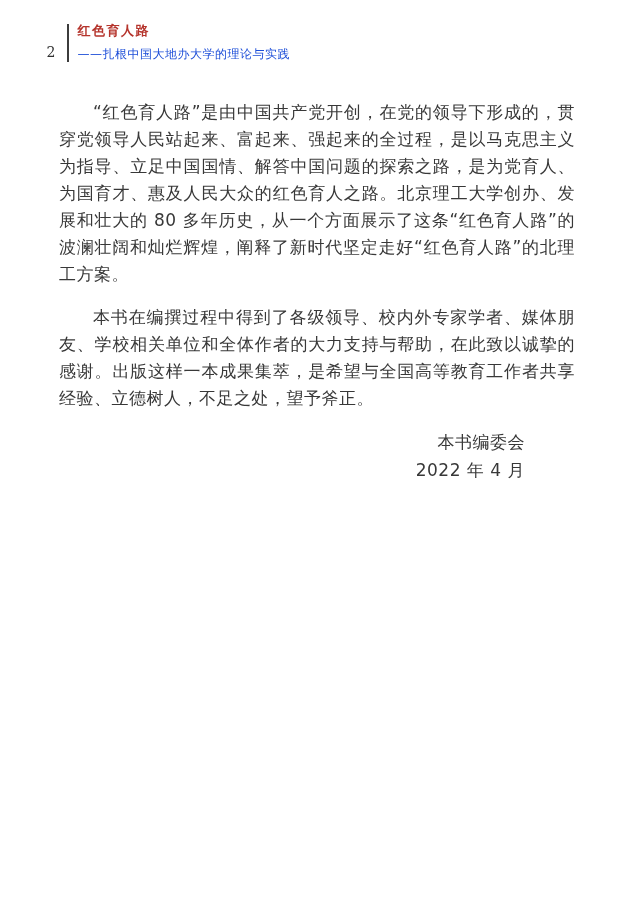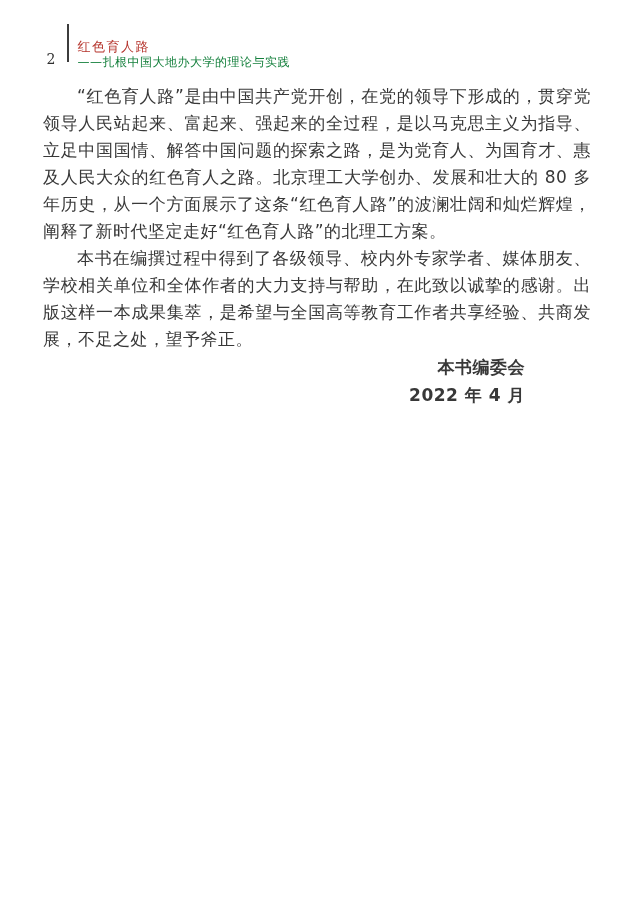"红色育人路" .book-title { font-weight: normal -> bold; margin-top: 16px -> none }
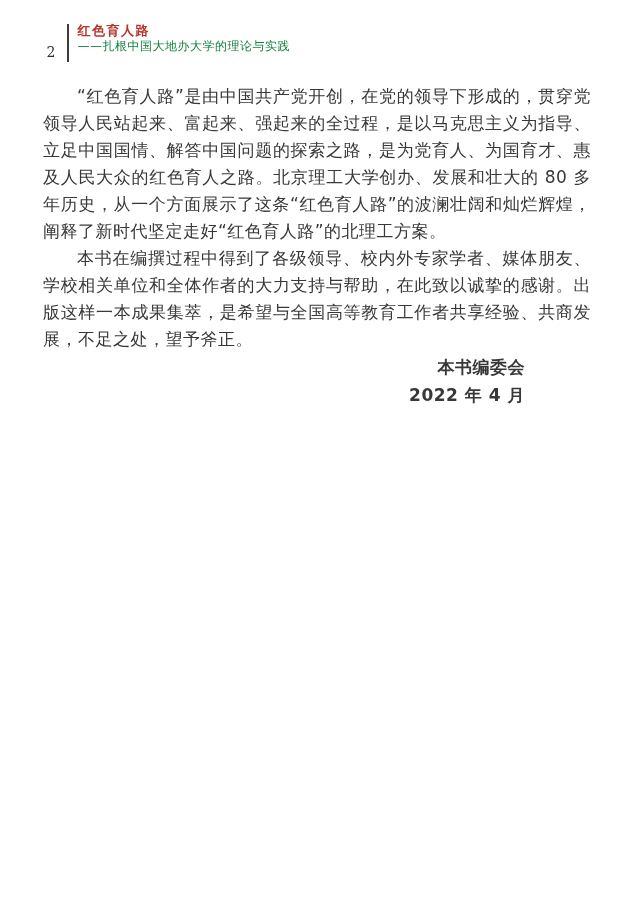"——扎根中国大地办大学的理论与实践" .book-subtitle { color: #15803d -> #1d4ed8; margin-top: none -> 8px }
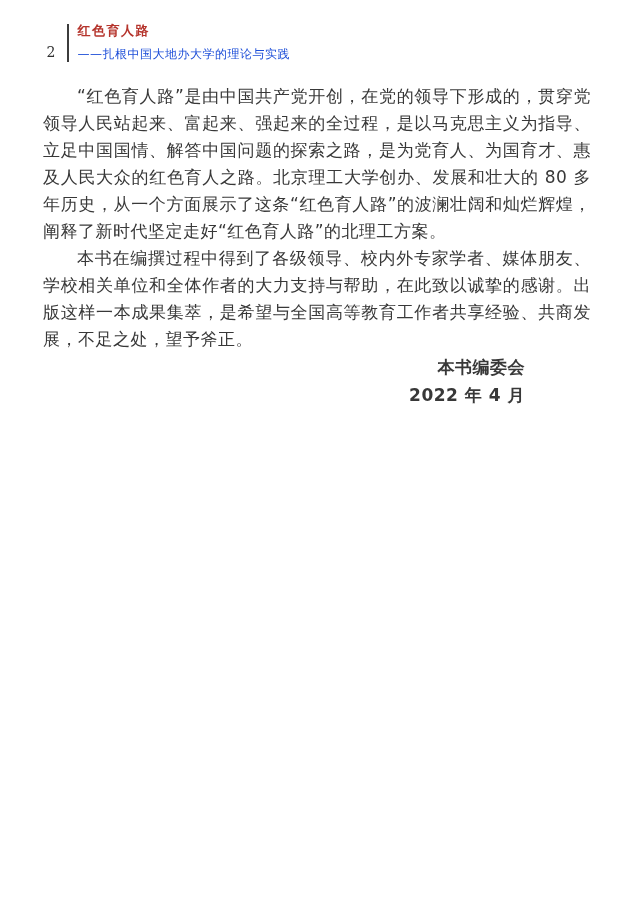"“红色育人路”是由中国共产党开创，在党的领导下形成的，贯穿党领导人民站起来、富起" .preface p { margin: 0 -> 16px }
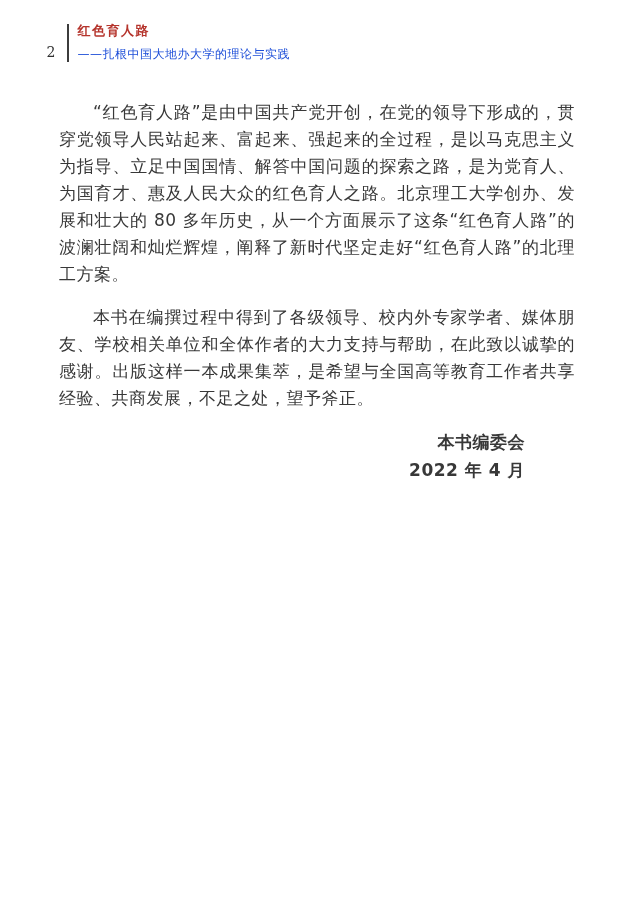"本书在编撰过程中得到了各级领导、校内外专家学者、媒体朋友、学校相关单位和全体作者" p { text: 共商发展 -> 立德树人 }
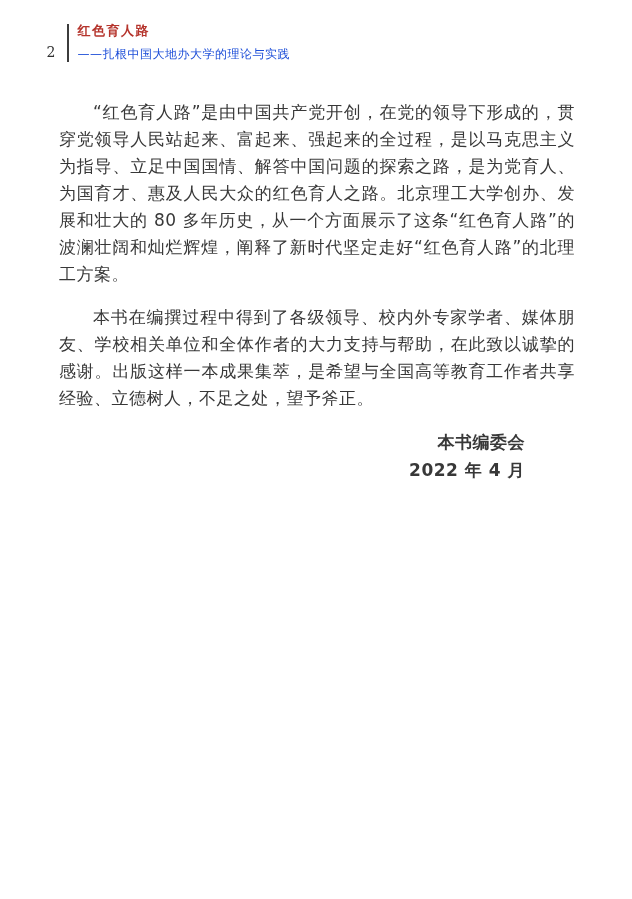"本书编委会" .signature-block div { font-weight: bold -> none }
